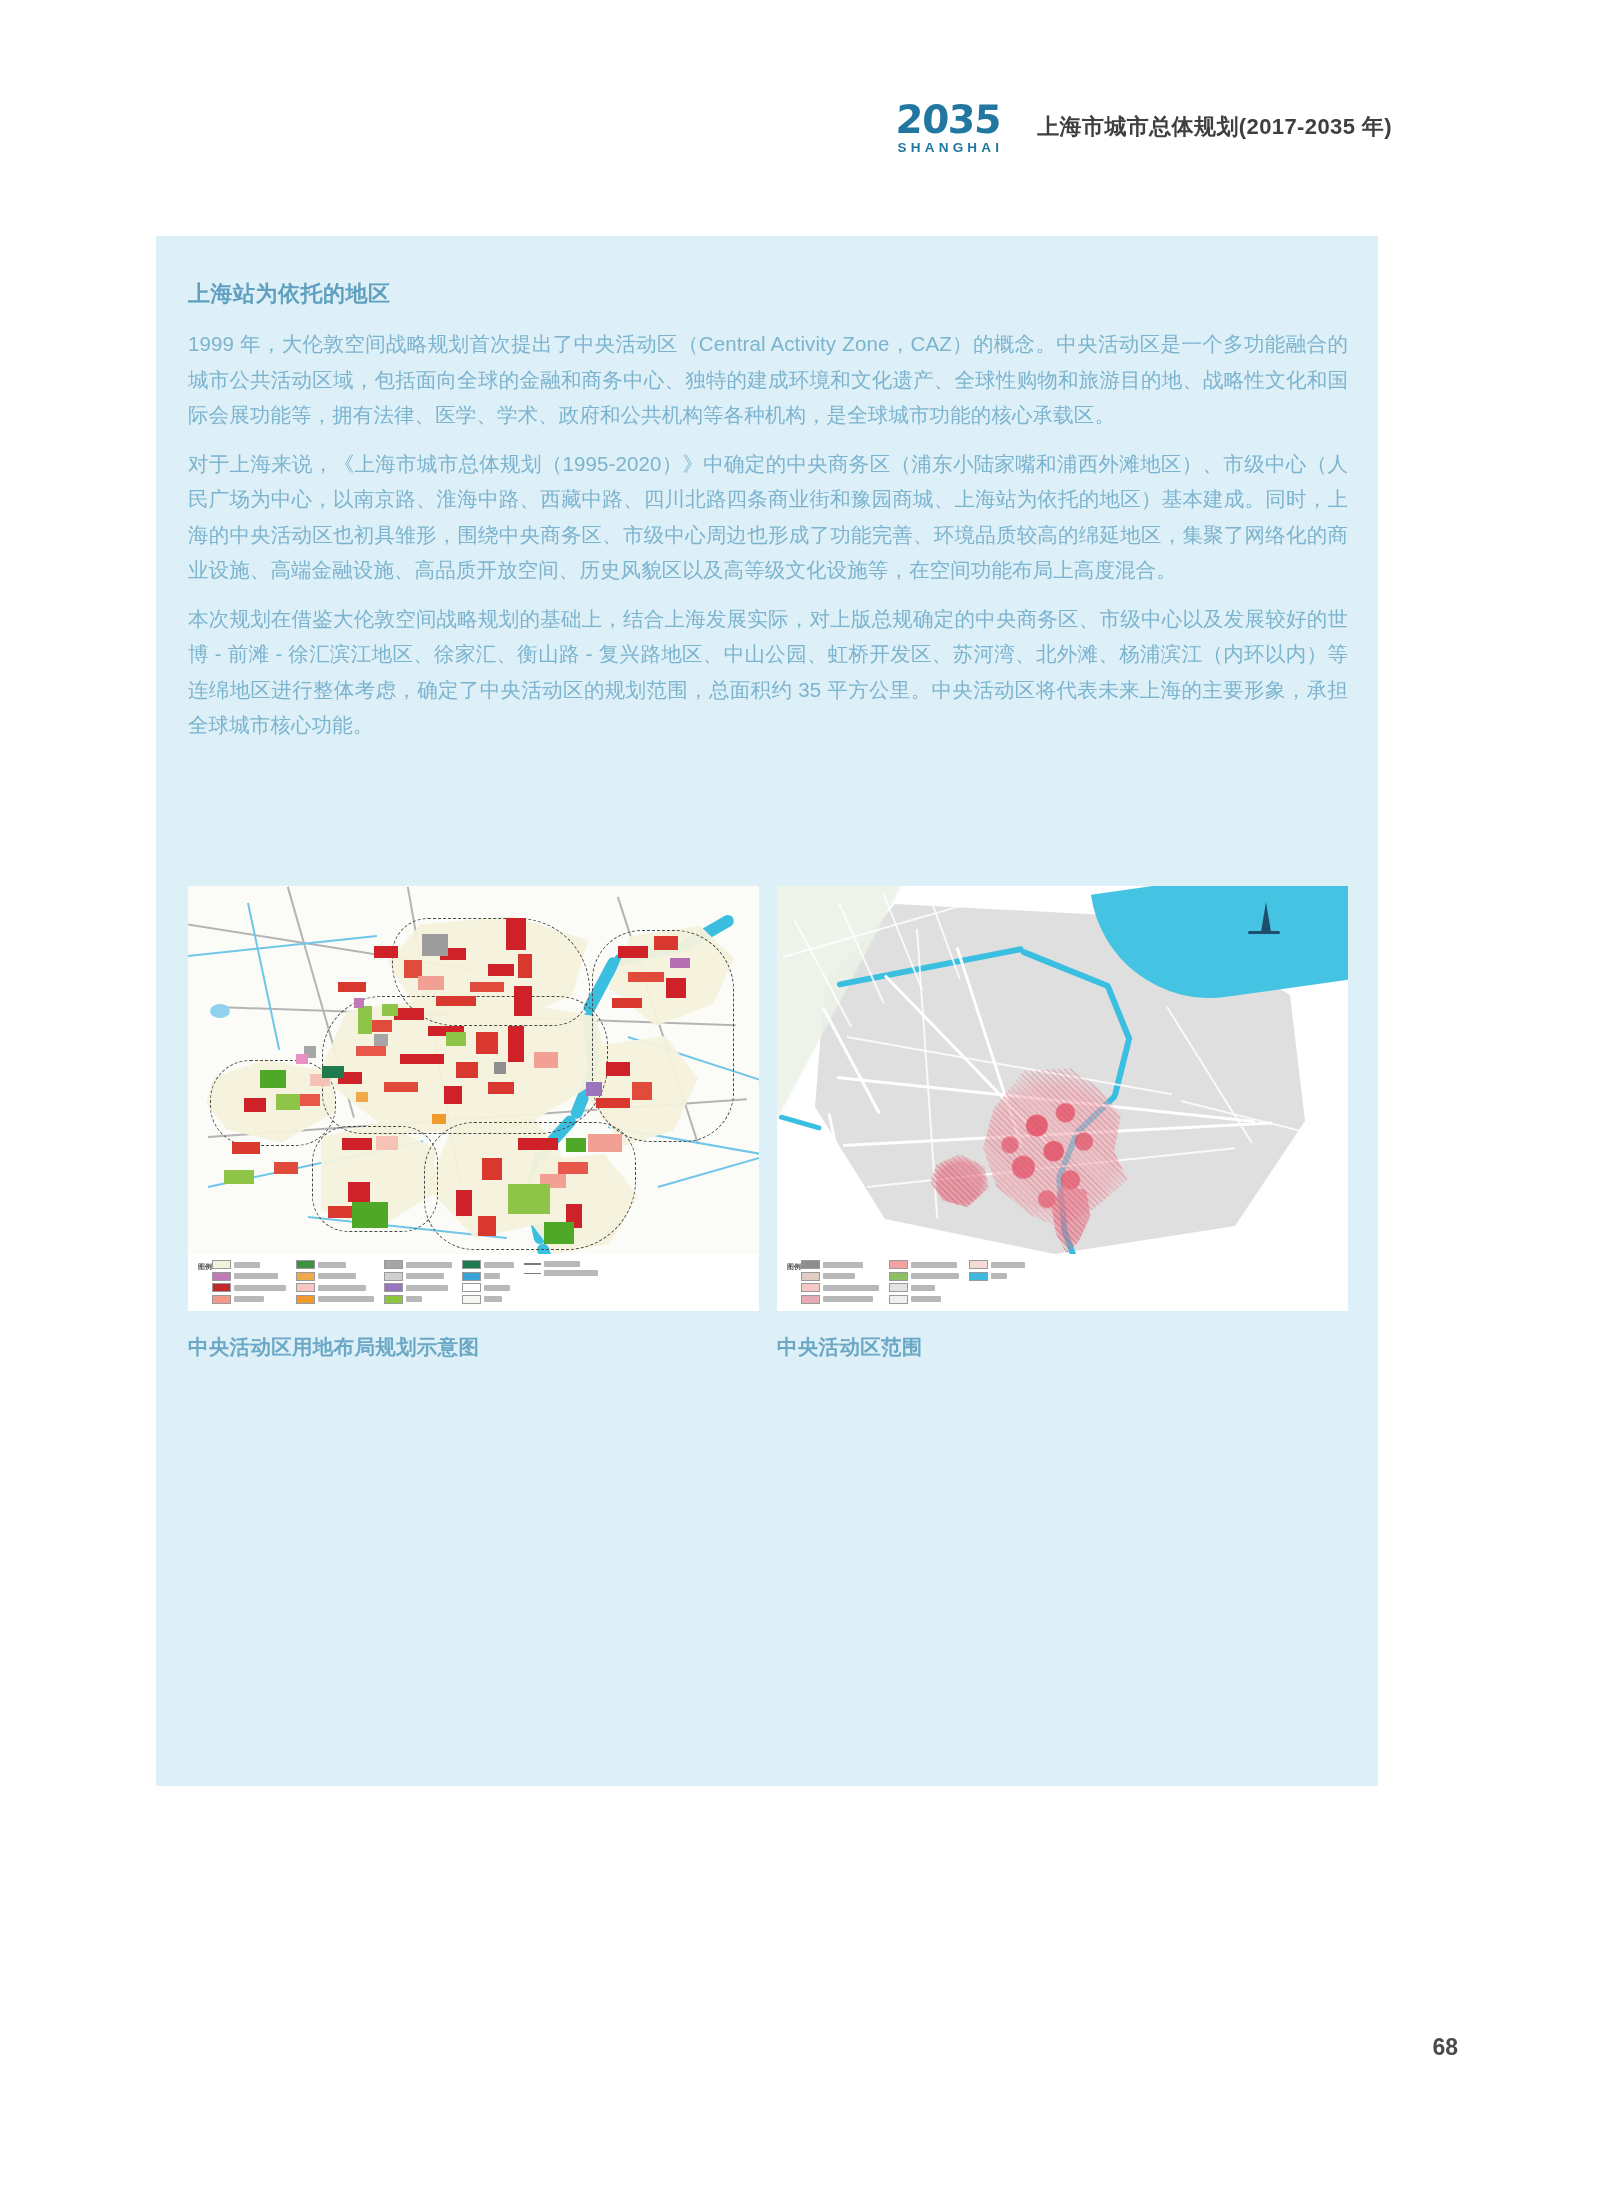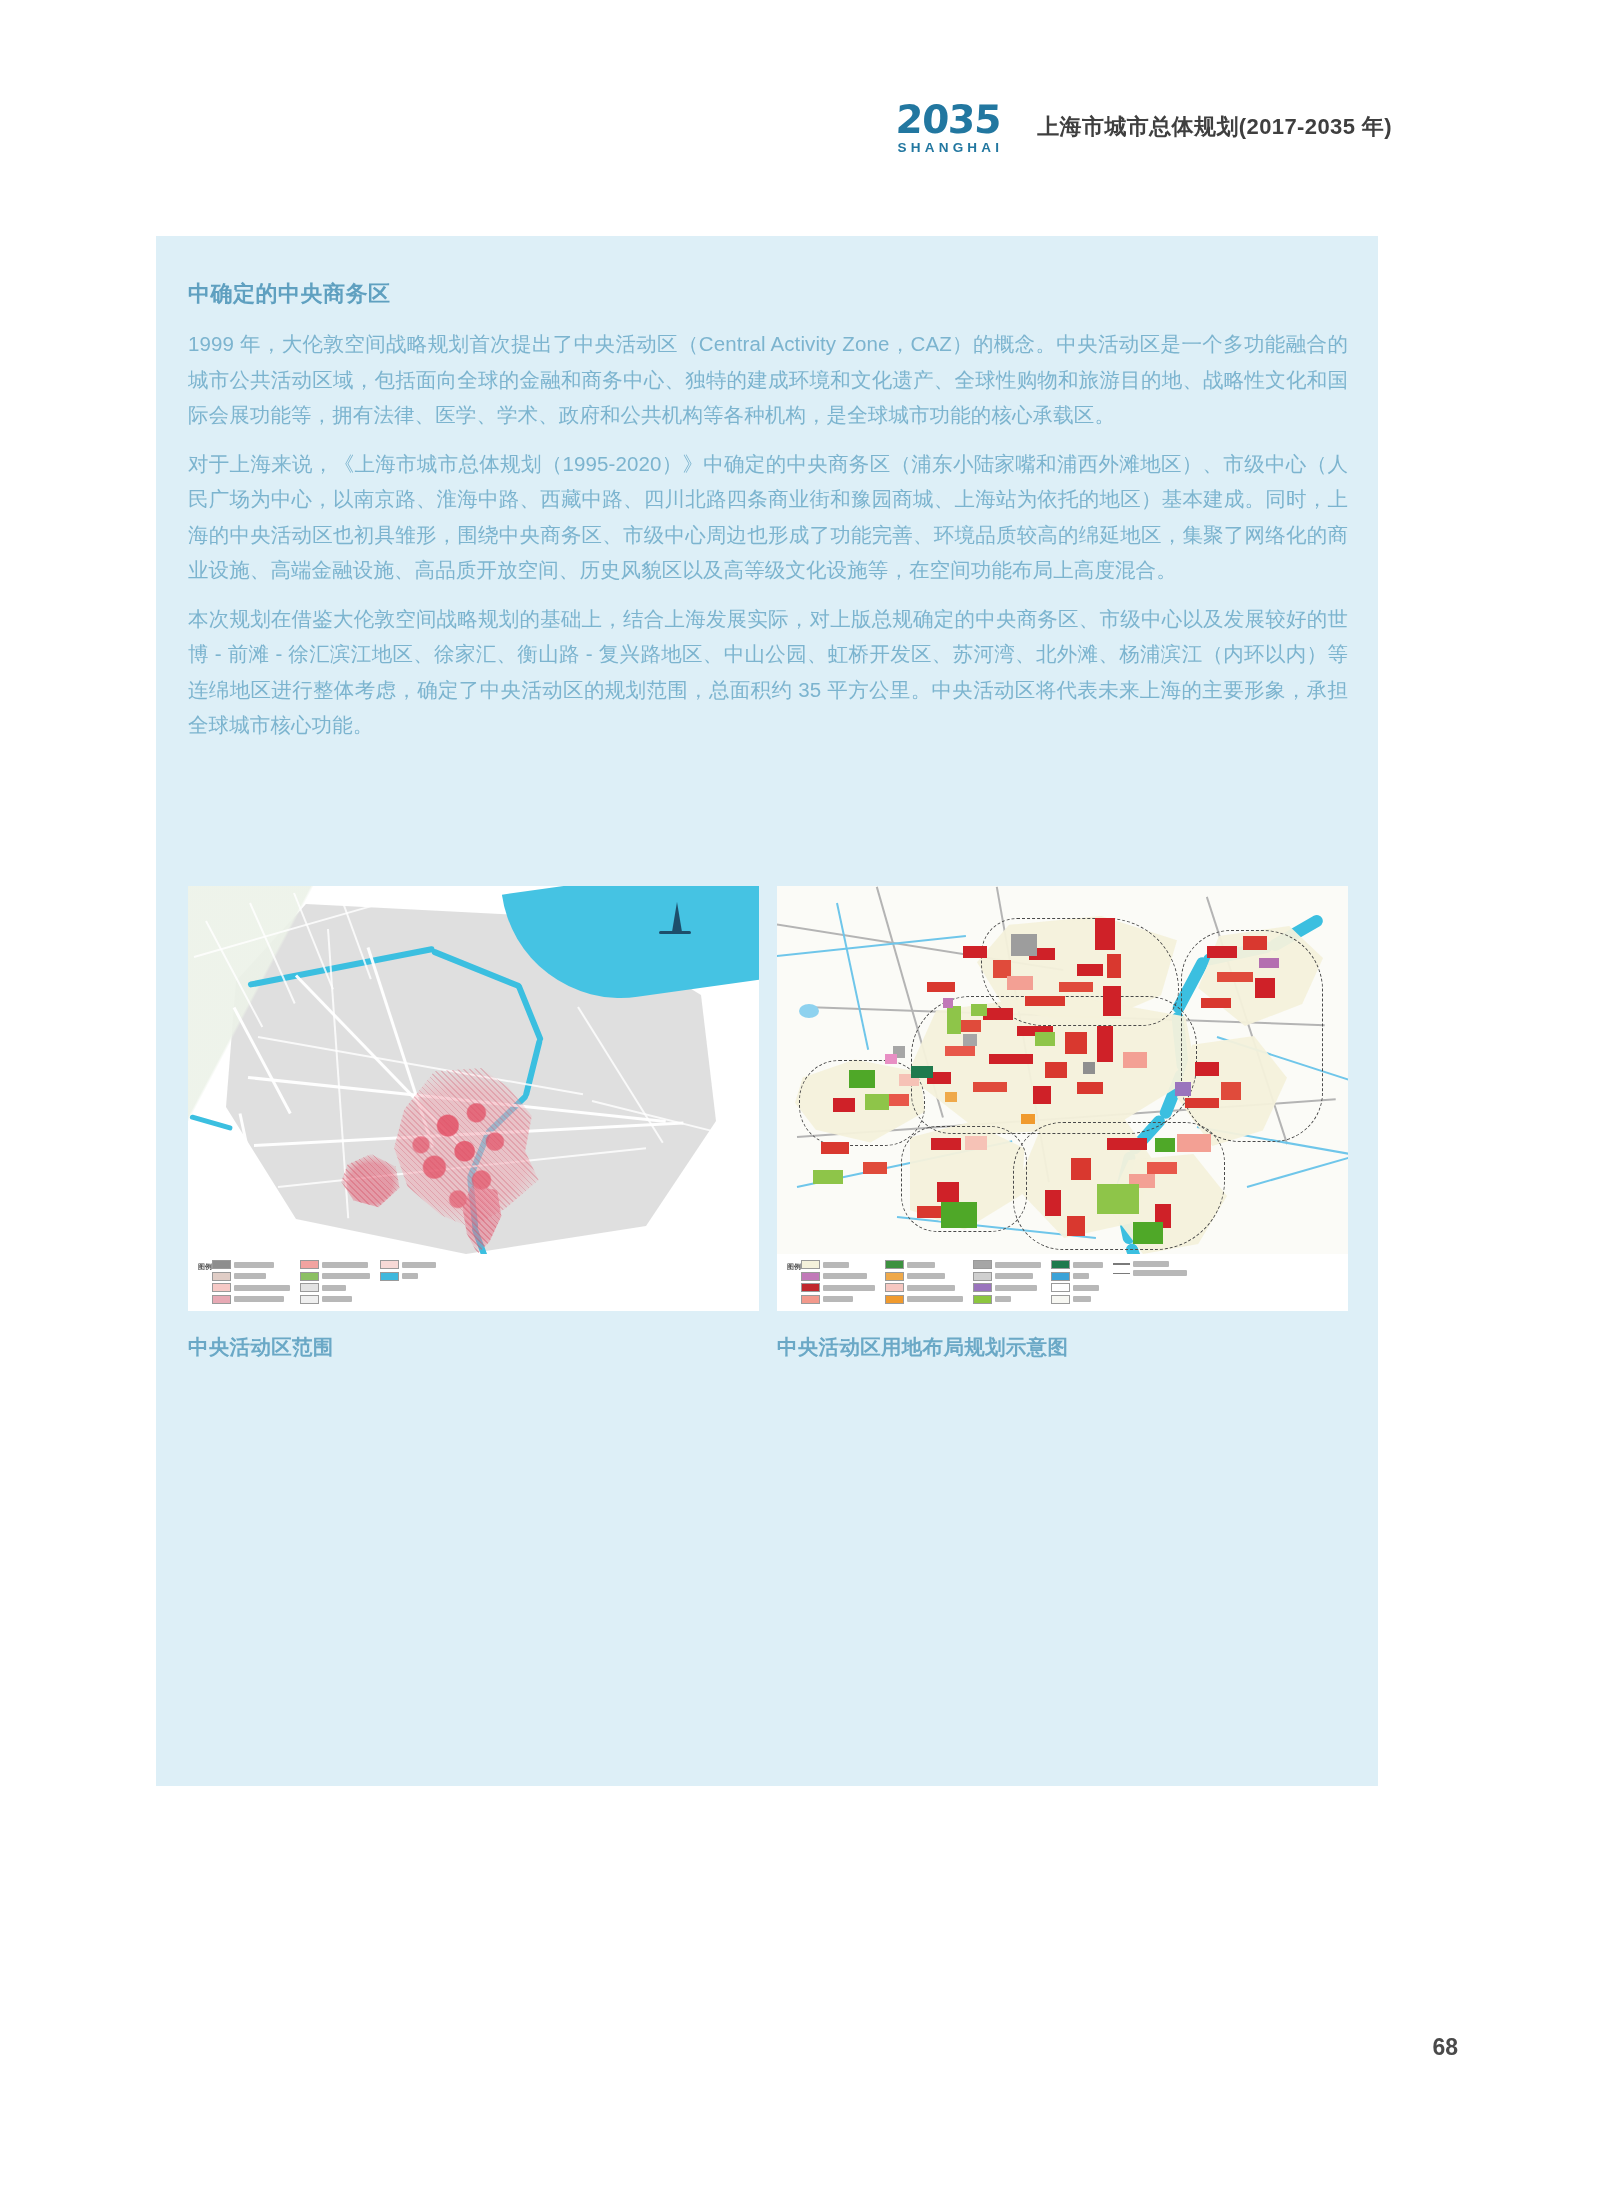"中确定的中央商务区" div.section-title { text: 中确定的中央商务 -> 上海站为依托的地 }
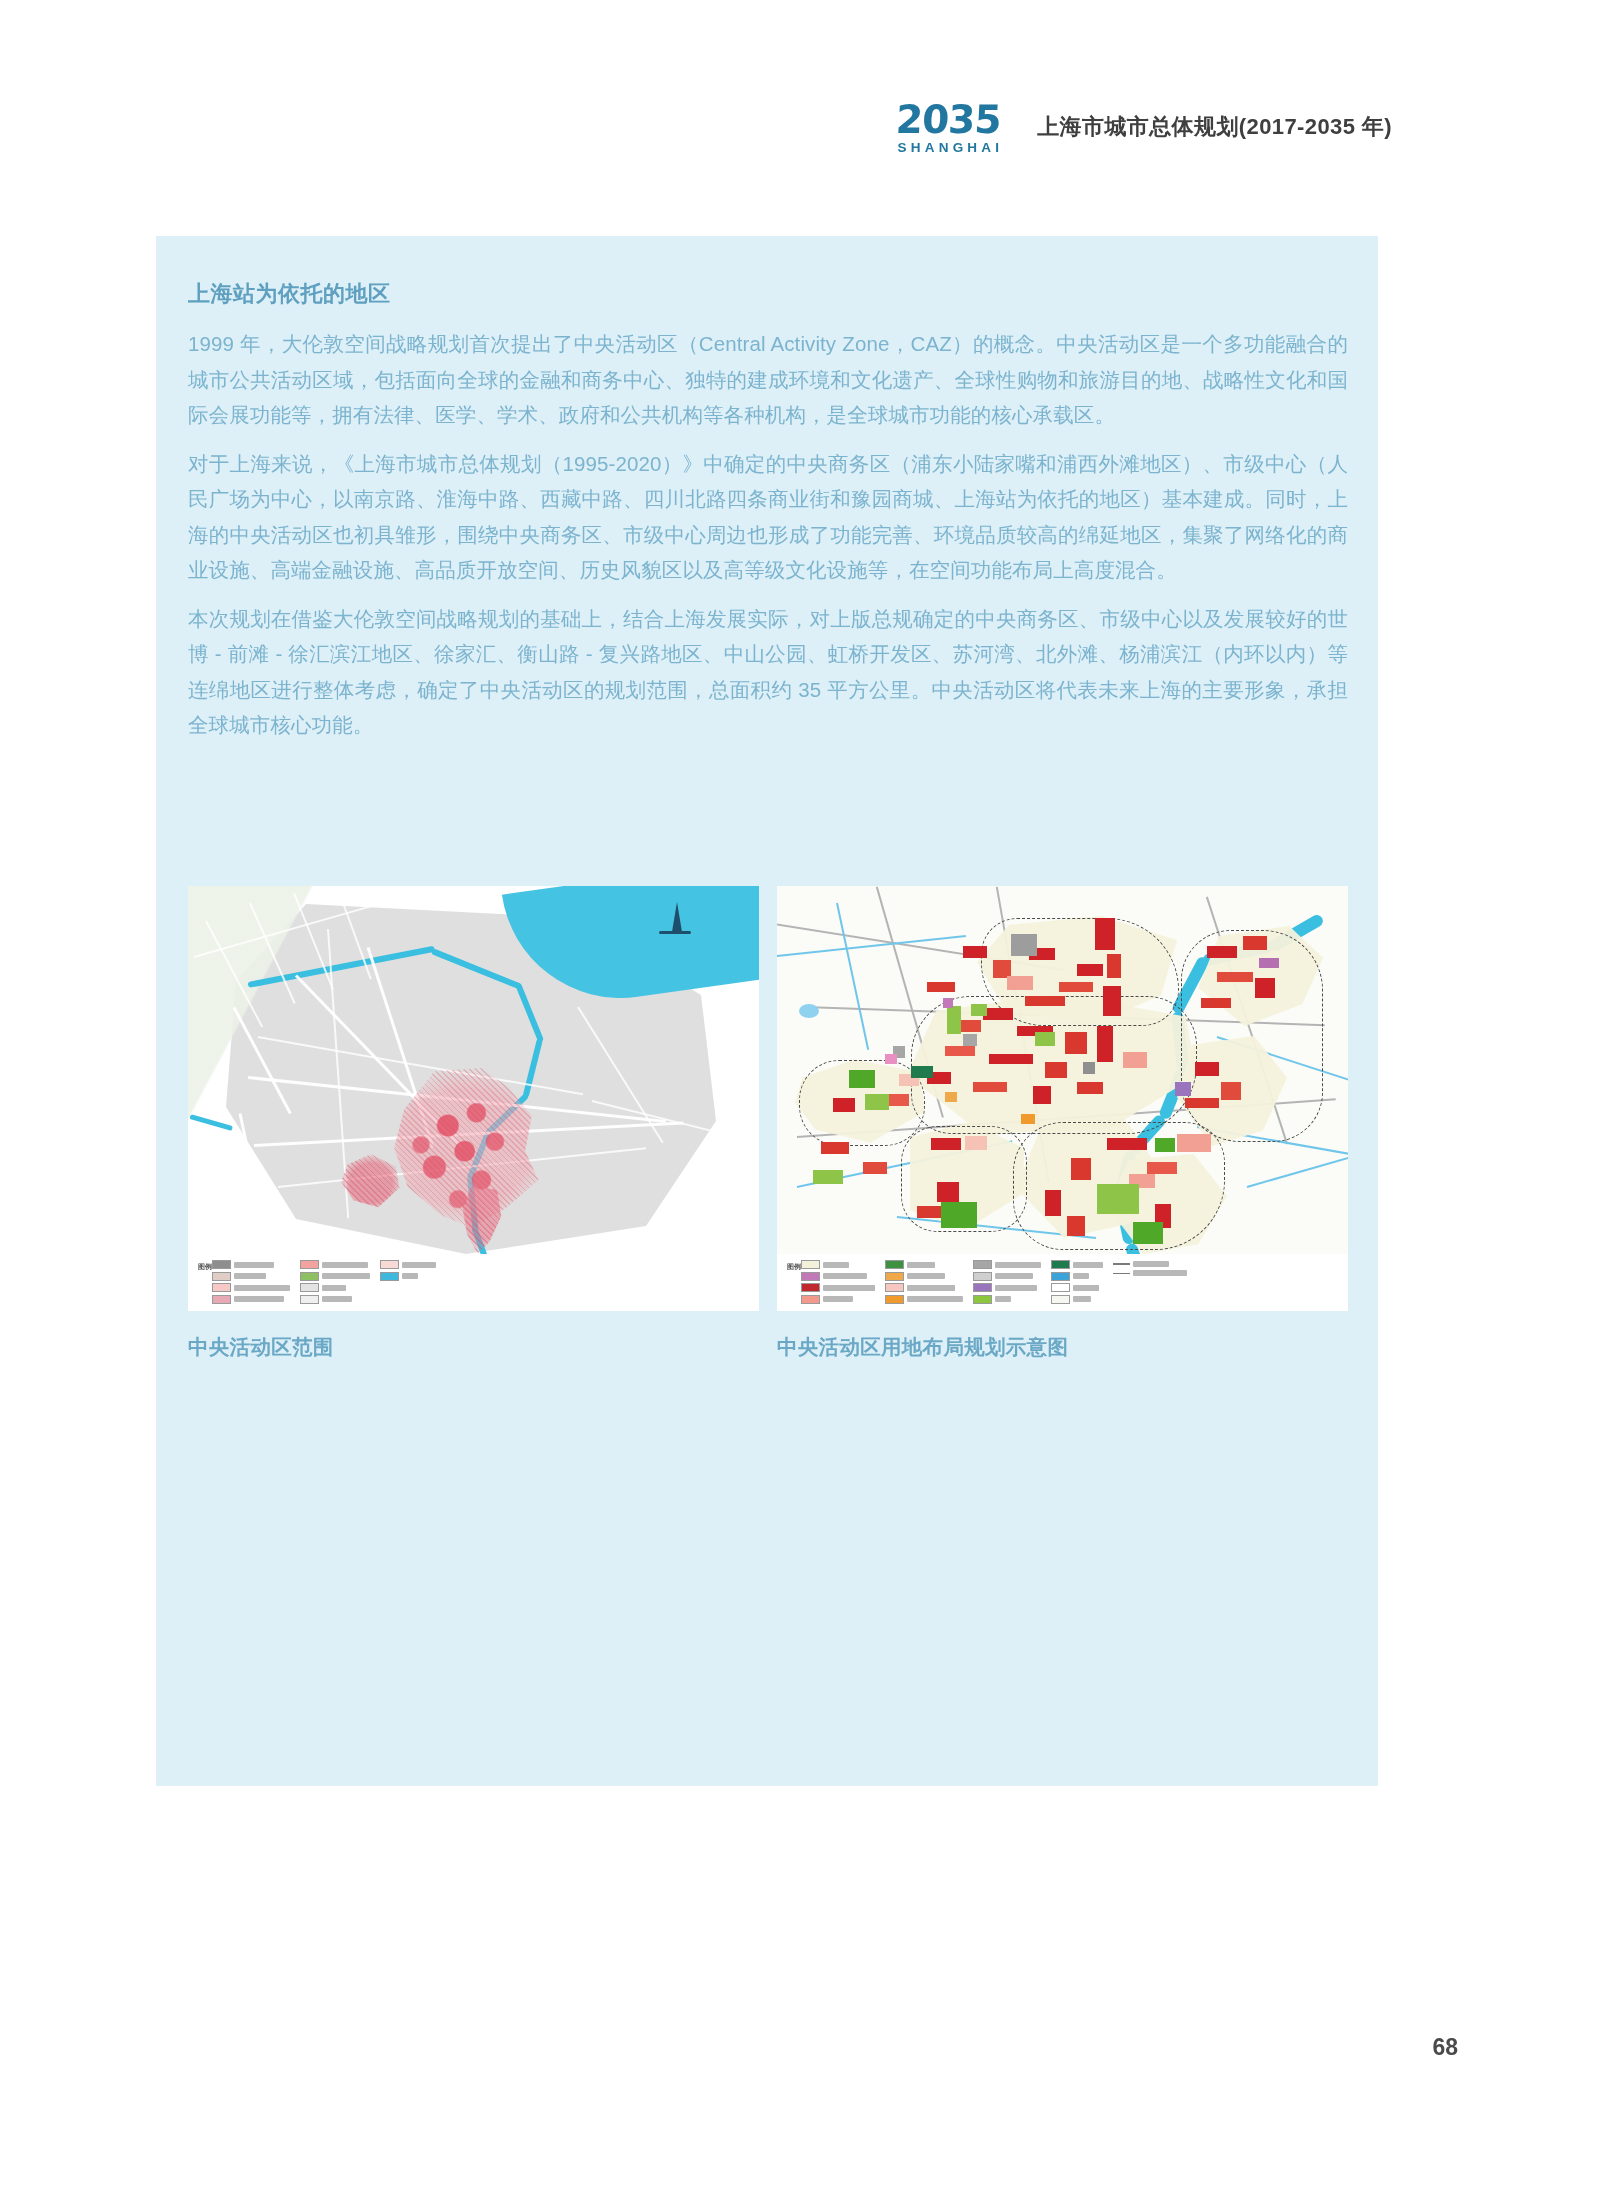"中央活动区范围" div.figure { order: before "中央活动区用地布局规划示意图" -> after "中央活动区用地布局规划示意图" }
